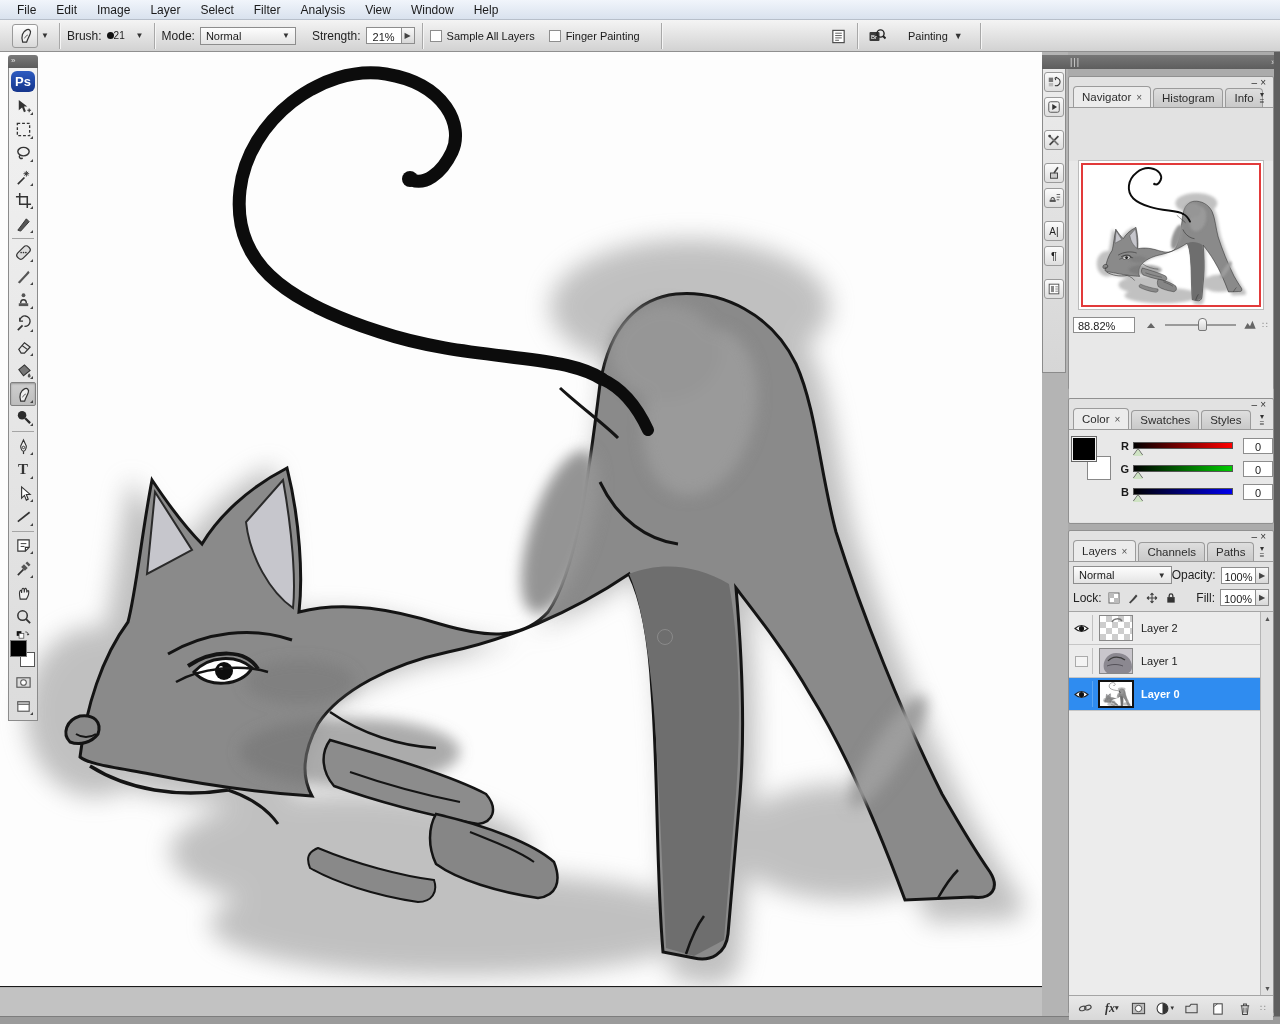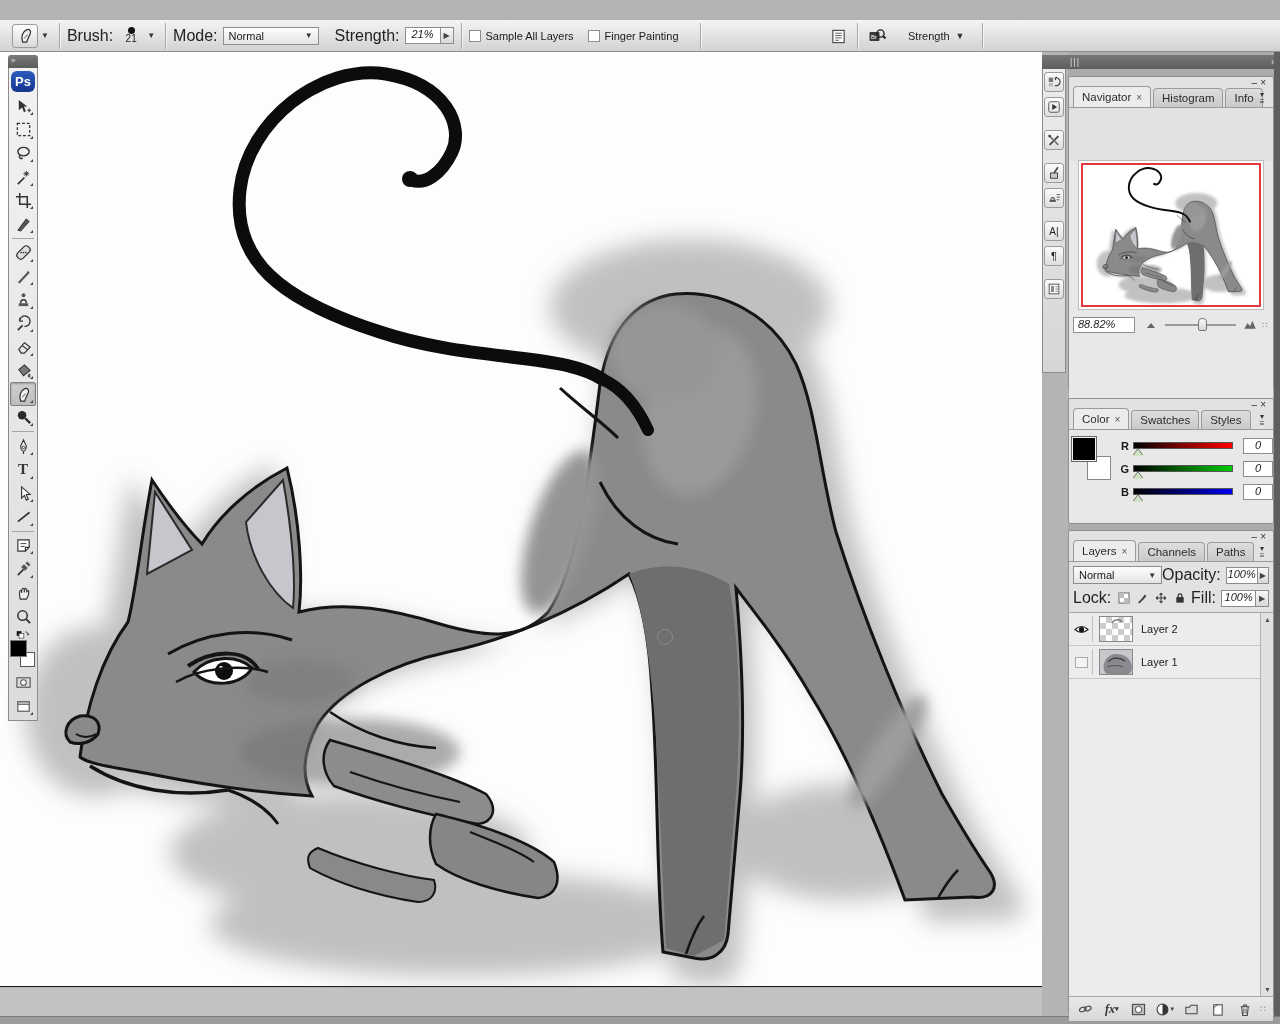"File" div.abs { html: none -> <div> <span>File</span> <span>Edit</span> <span>Image</span> <span>Layer</span> <span>Select</span> <span>Filter</span> <span>Analysis</span> <span>View</span> <span>Window</span> <span>Help</span> </div> }
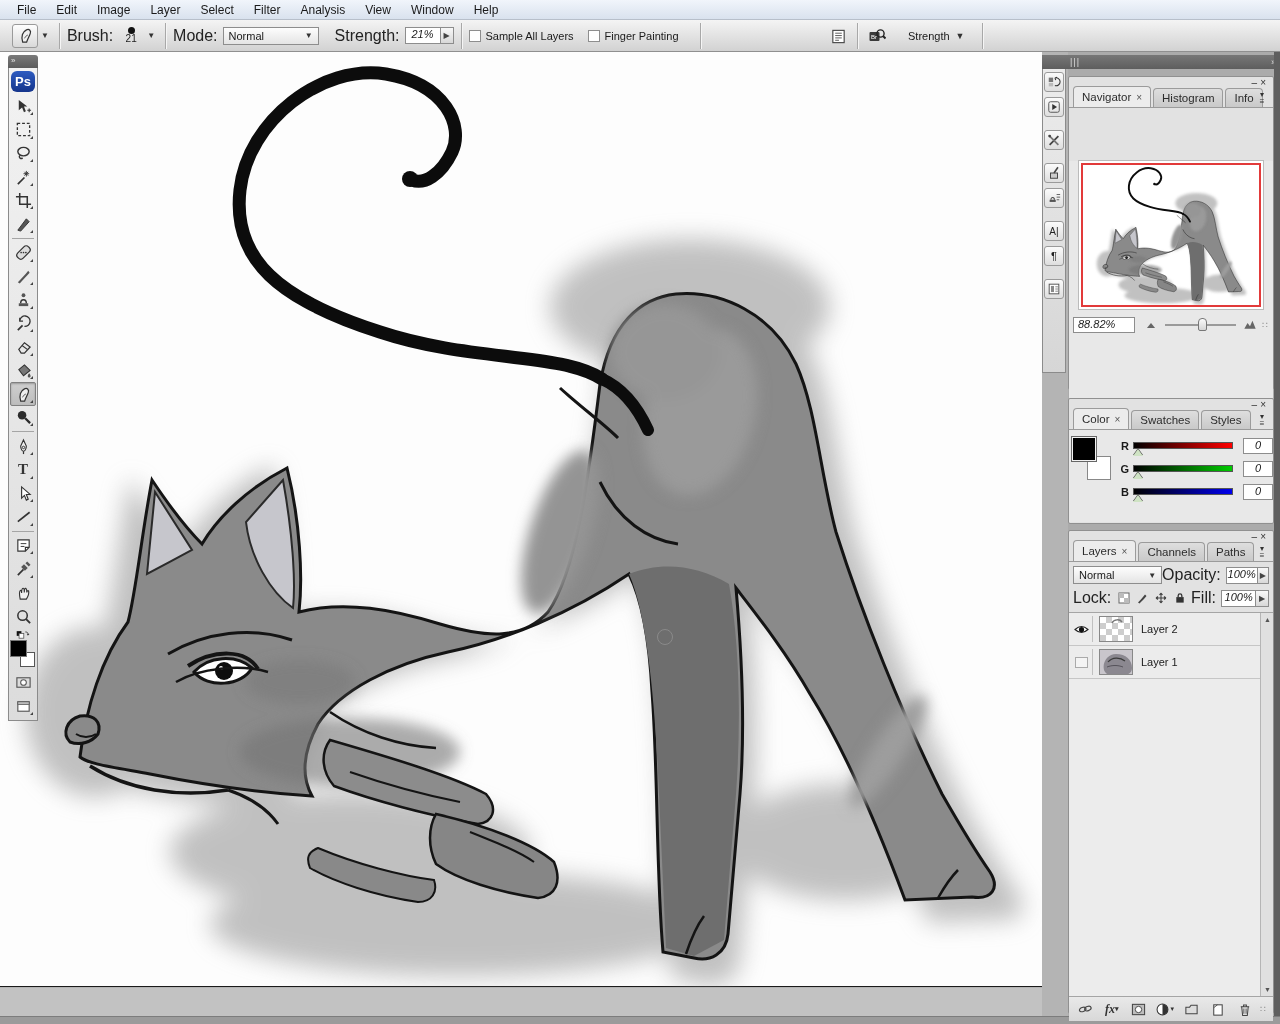"Brush:" .ob-label { font-size: 16px -> 12px }
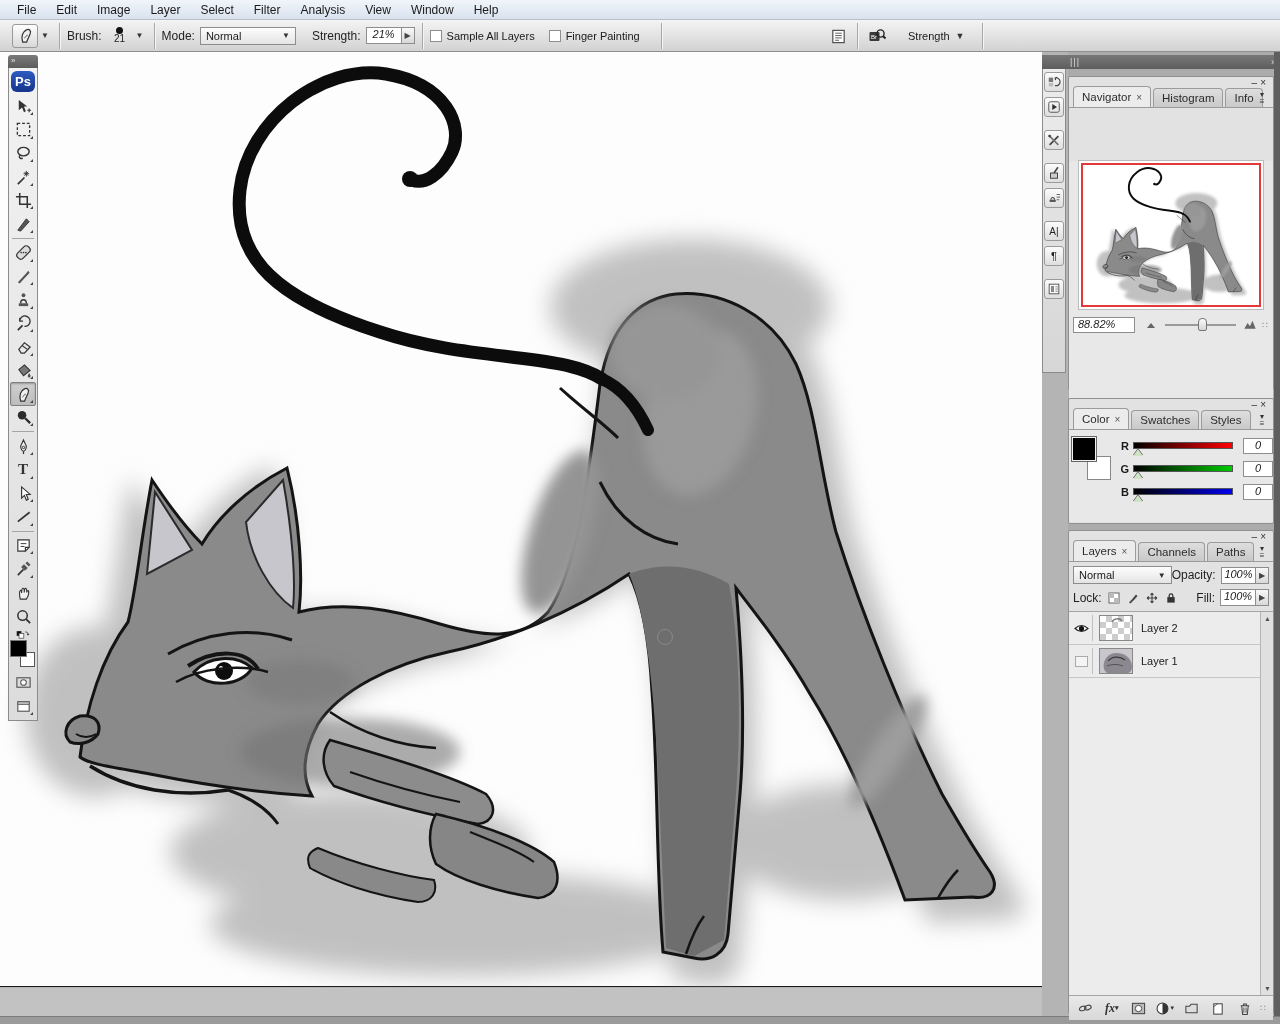"21" .brush-preview { flex-direction: column -> row }
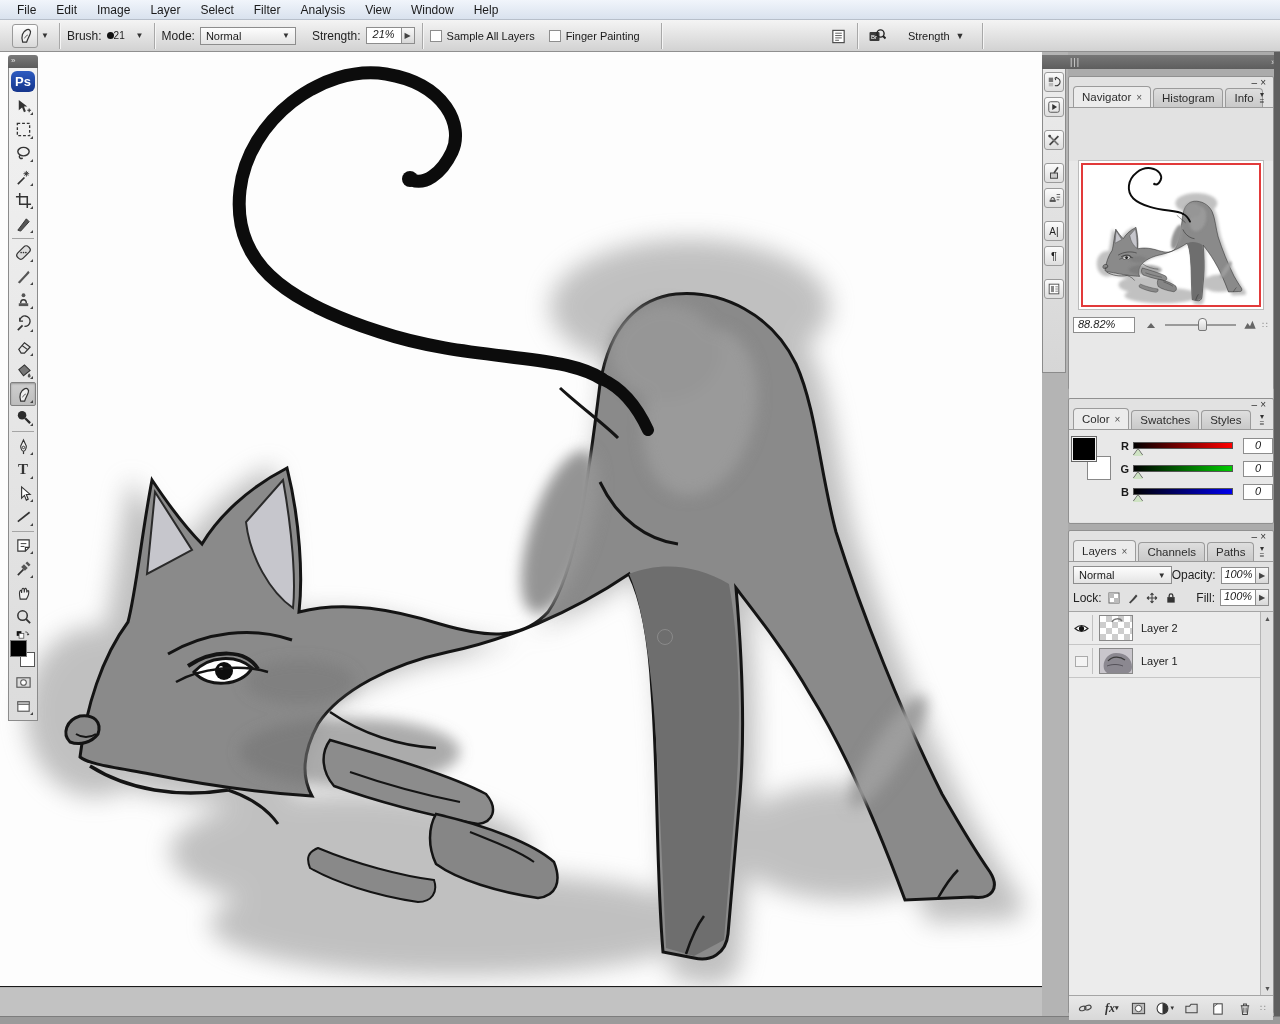"21%" .field { align-items: flex-start -> flex-end; font-style: italic -> none }
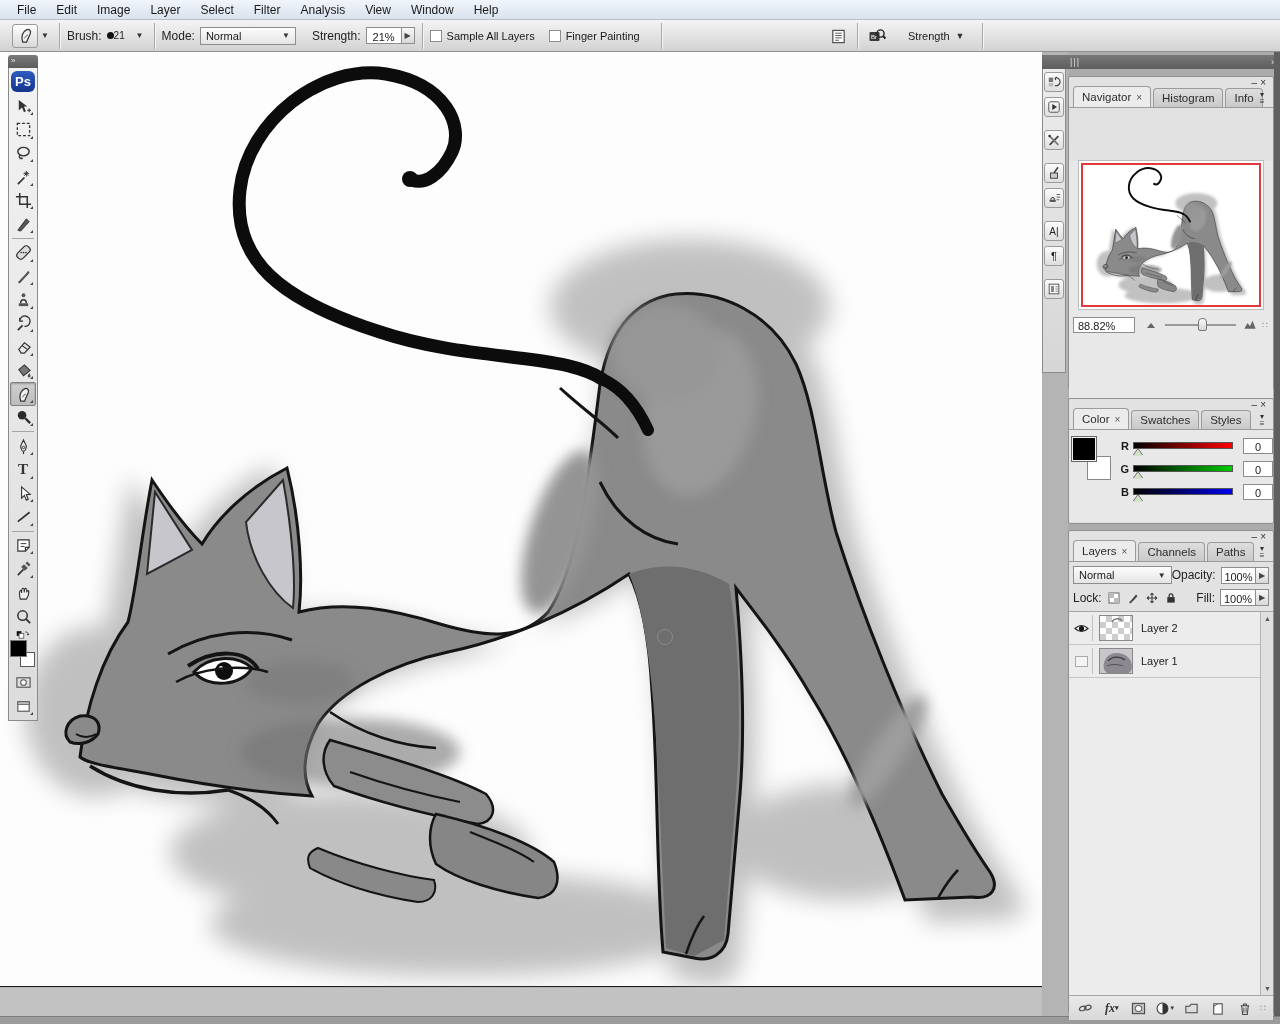"Strength" span { text: Strength -> Painting }
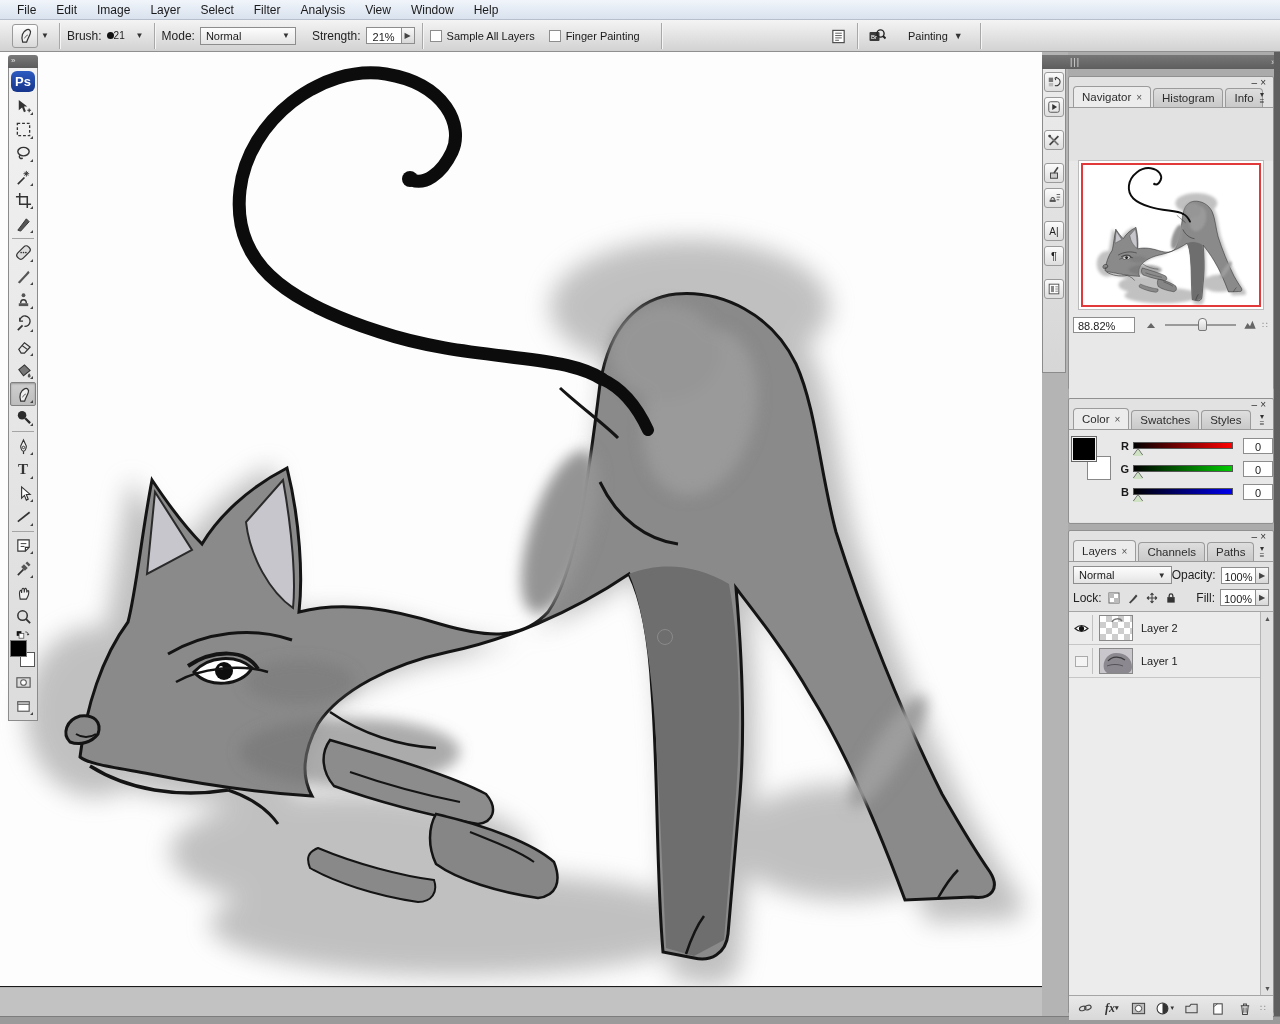"Layer 0" div.layer-row { html: none -> <div> <div> <svg> <use></use> </svg> </div> <div> <svg> <use></use> </svg> </div> <span>Layer 0</span> </div> }
